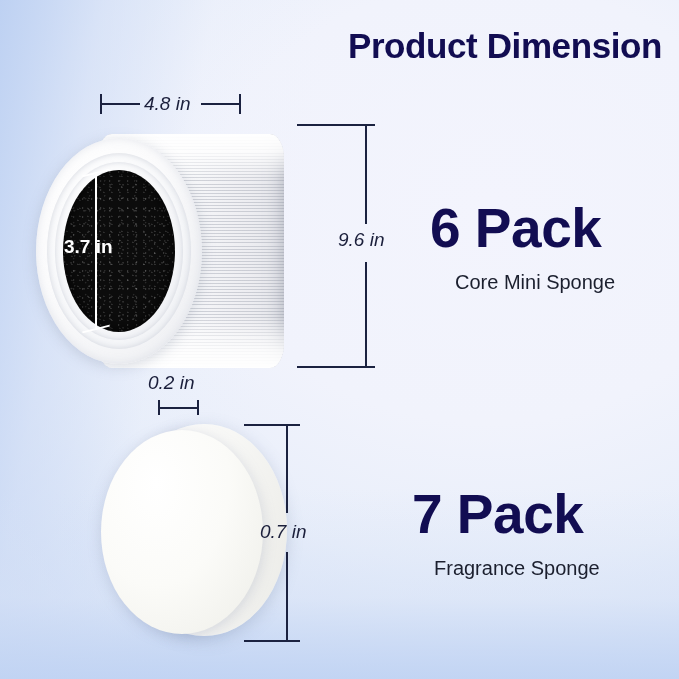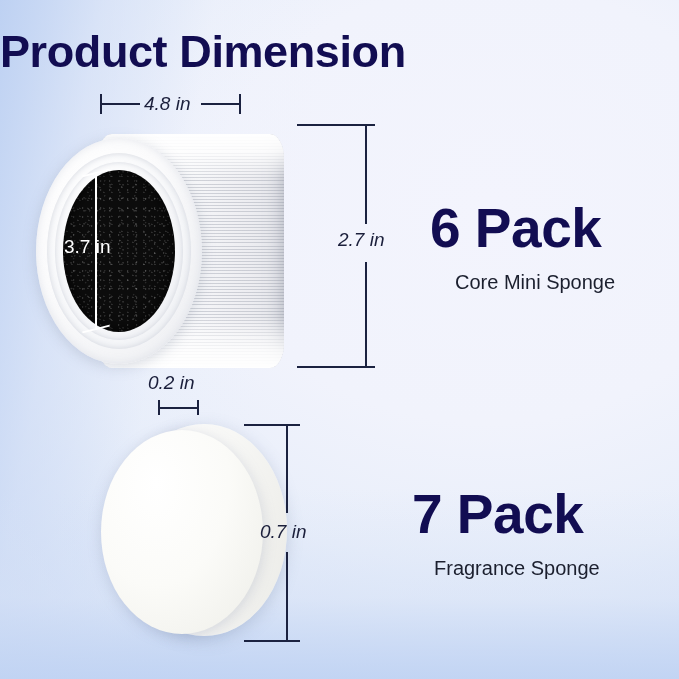"Product Dimension" #page-title { font-size: 45px -> 35px; right: 0 -> 17px; text-align: left -> right }
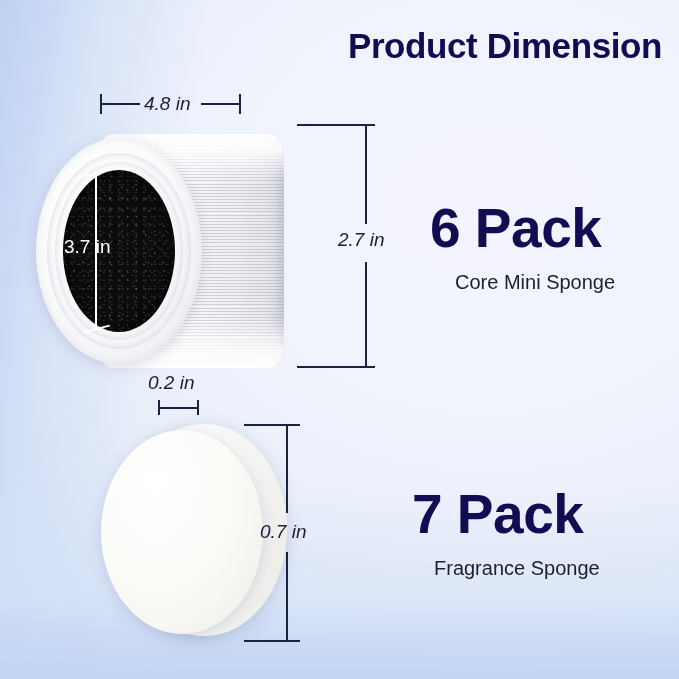"3.7 in" #label-3-7 { font-weight: none -> bold }
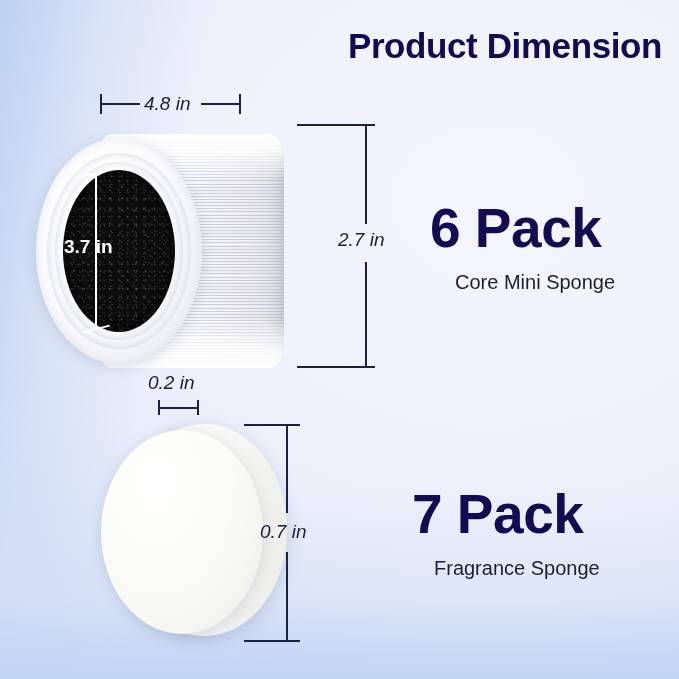"2.7 in" div.dim-label { text: 2.7 -> 9.6 }
